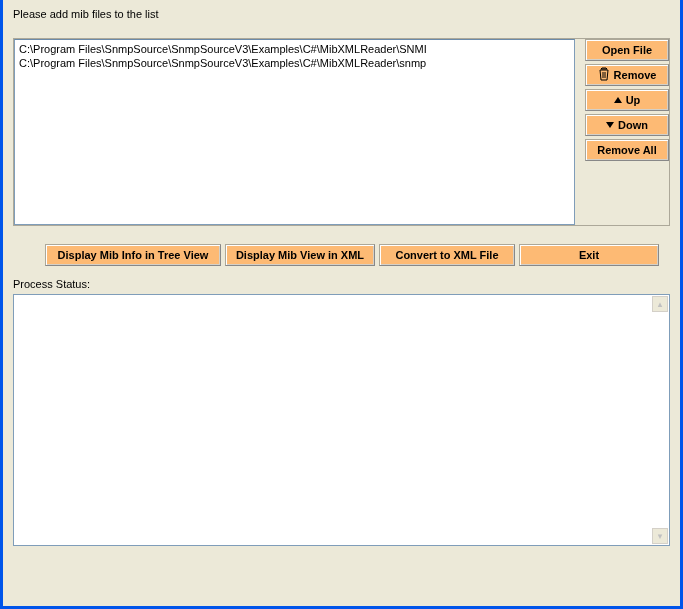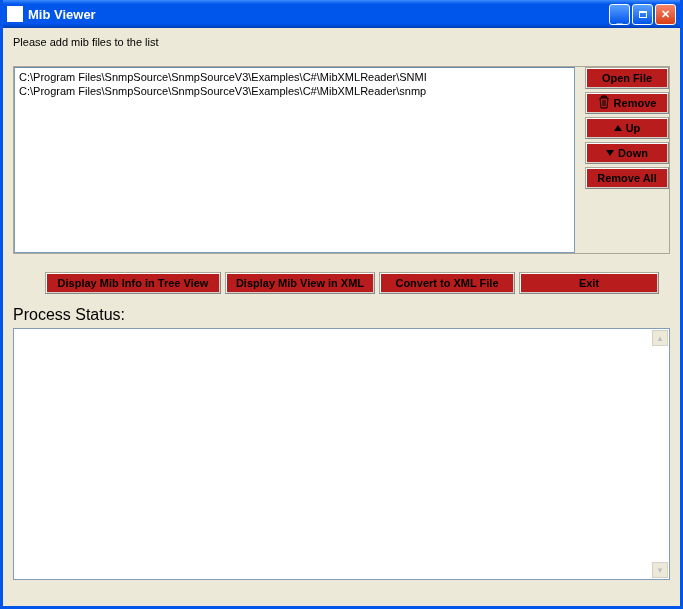"Mib Viewer" div.titlebar { html: <div> <span></span> <span>Mib Viewer</span> <div> <div> <span>_</span> </div> <div> <span></span> </div> <div> <span>✕</span> </div> </div> </div> -> none }
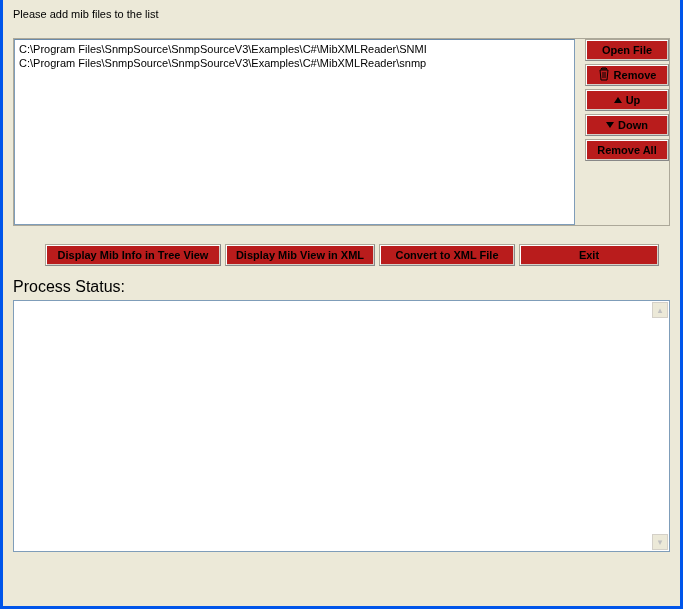"Open File" .btn { background: #b91c1c -> #fdba74 }
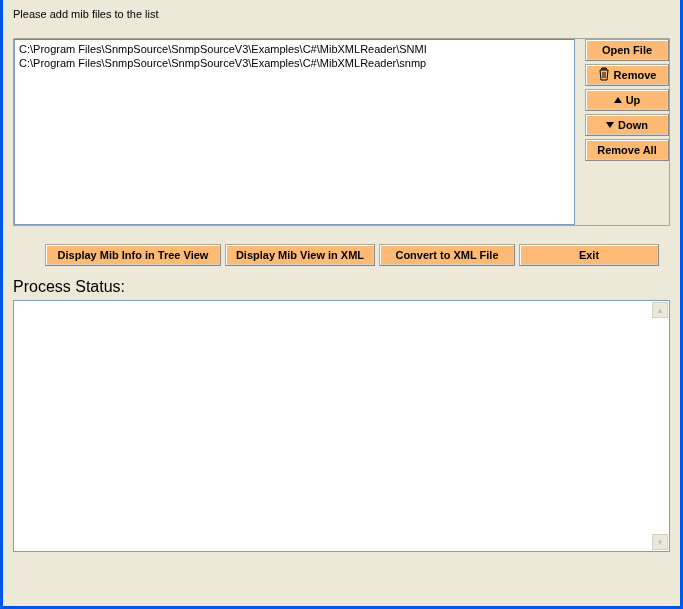"Process Status:" .status-label { font-size: 16px -> 11px }
